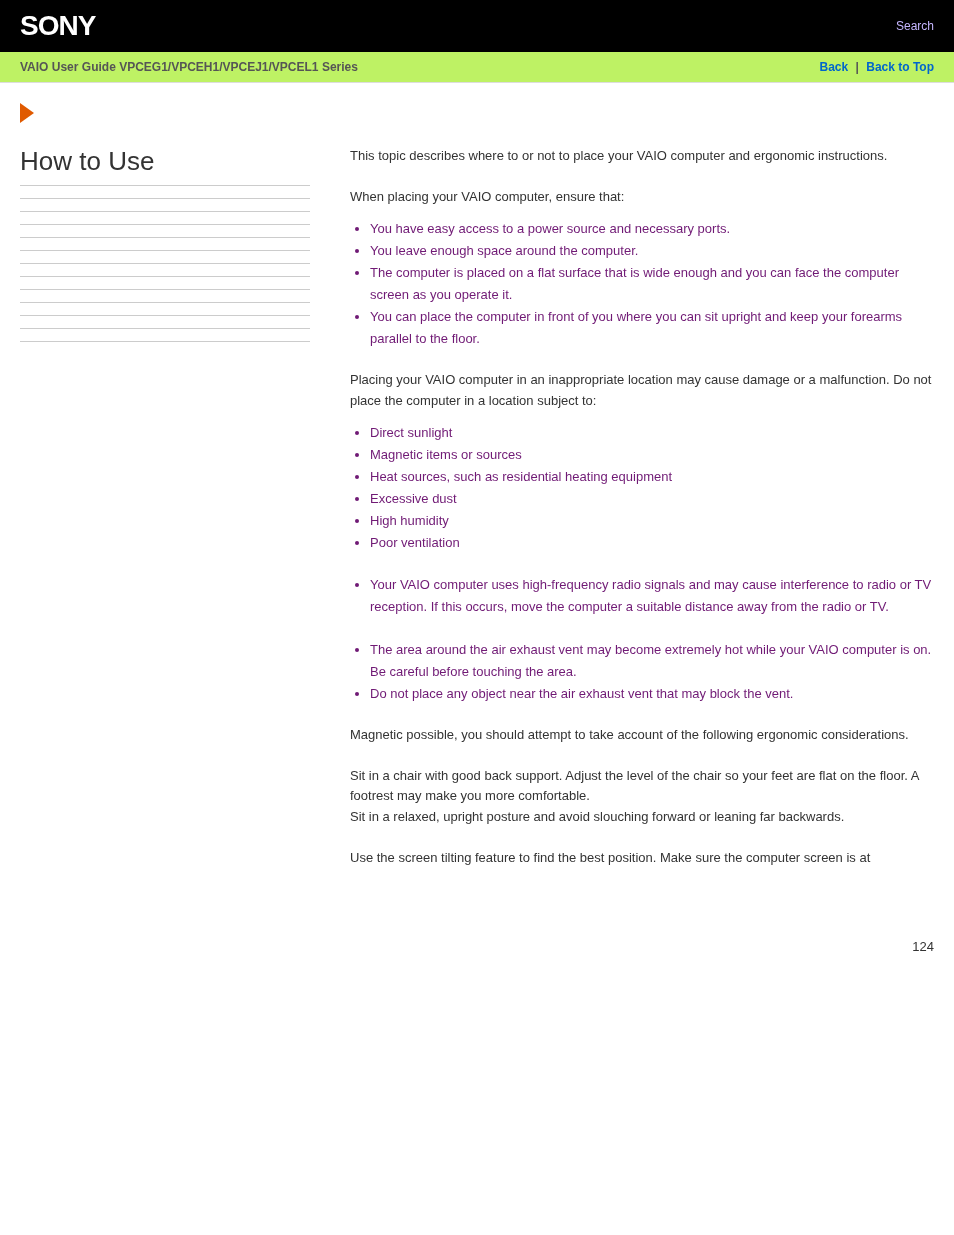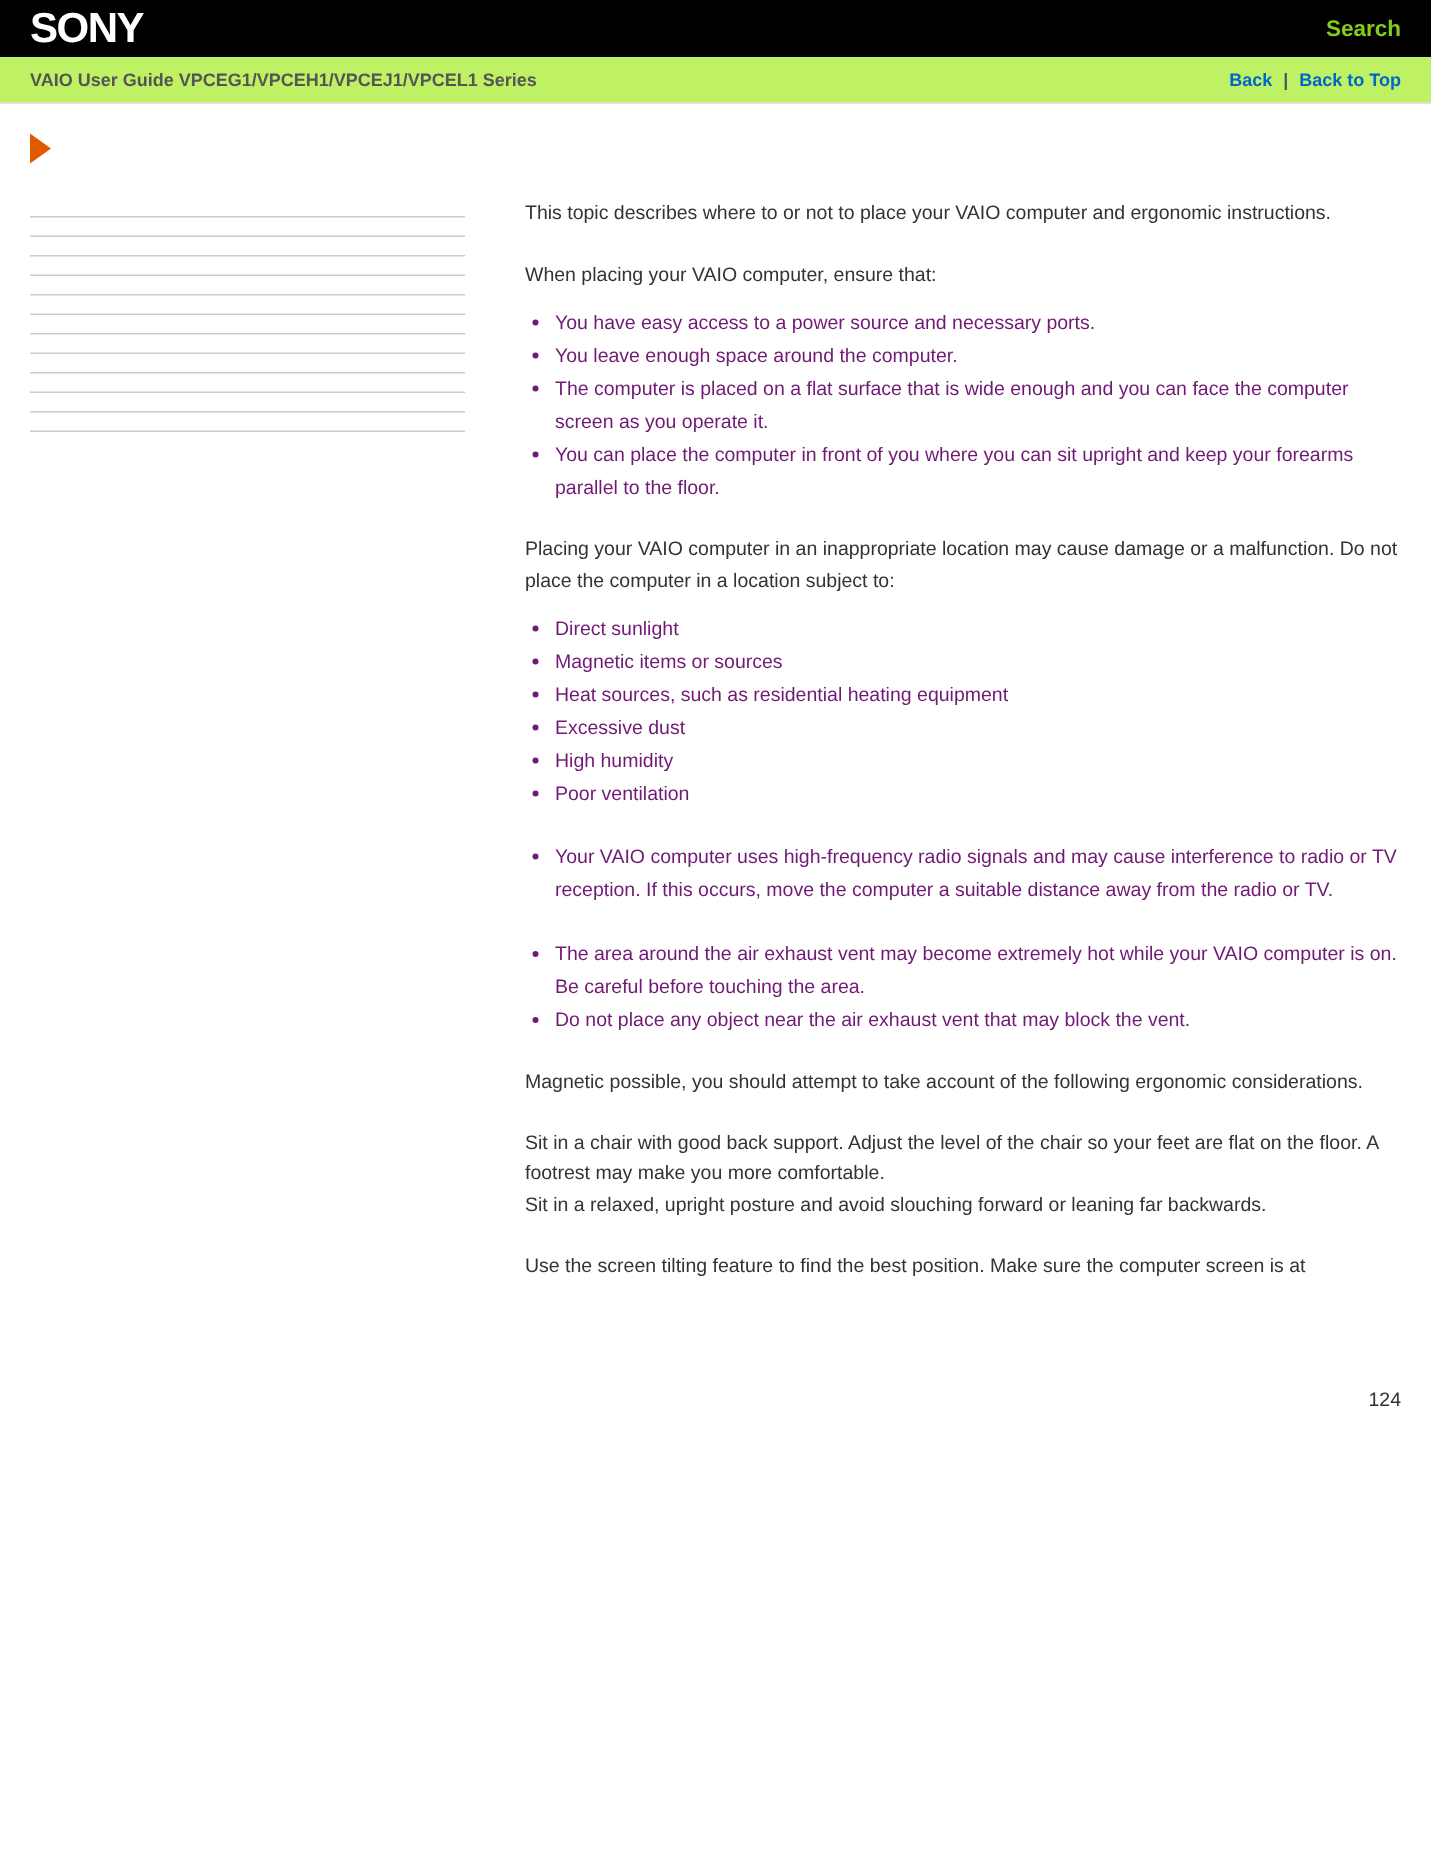"SONY" .header { height: 38px -> 52px }
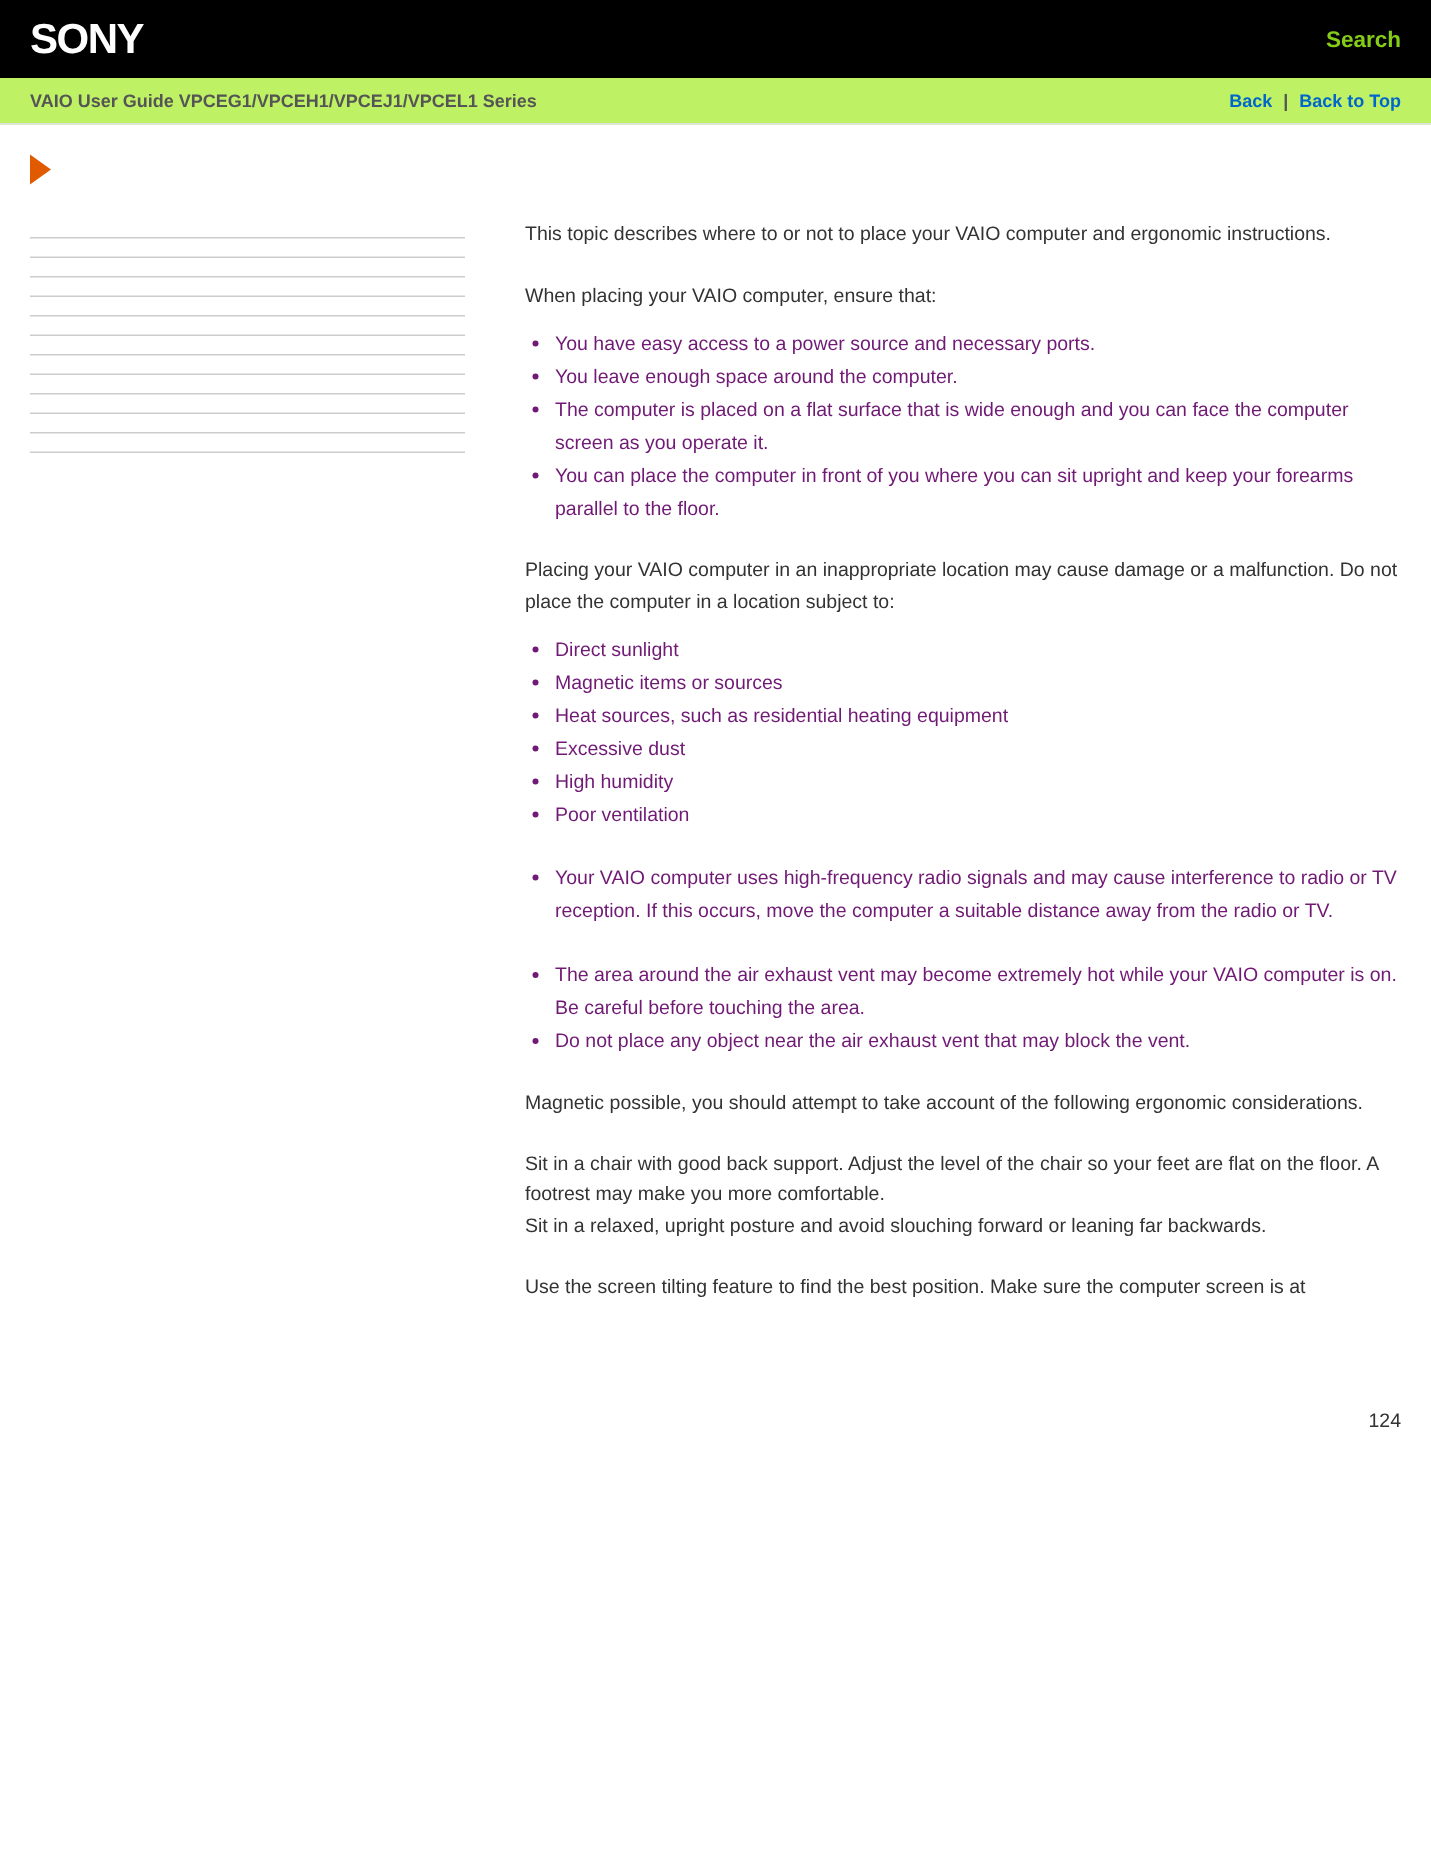"Search" .search-btn { color: #84cc16 -> #c4b5fd; font-size: 15px -> 12px; font-weight: bold -> none }
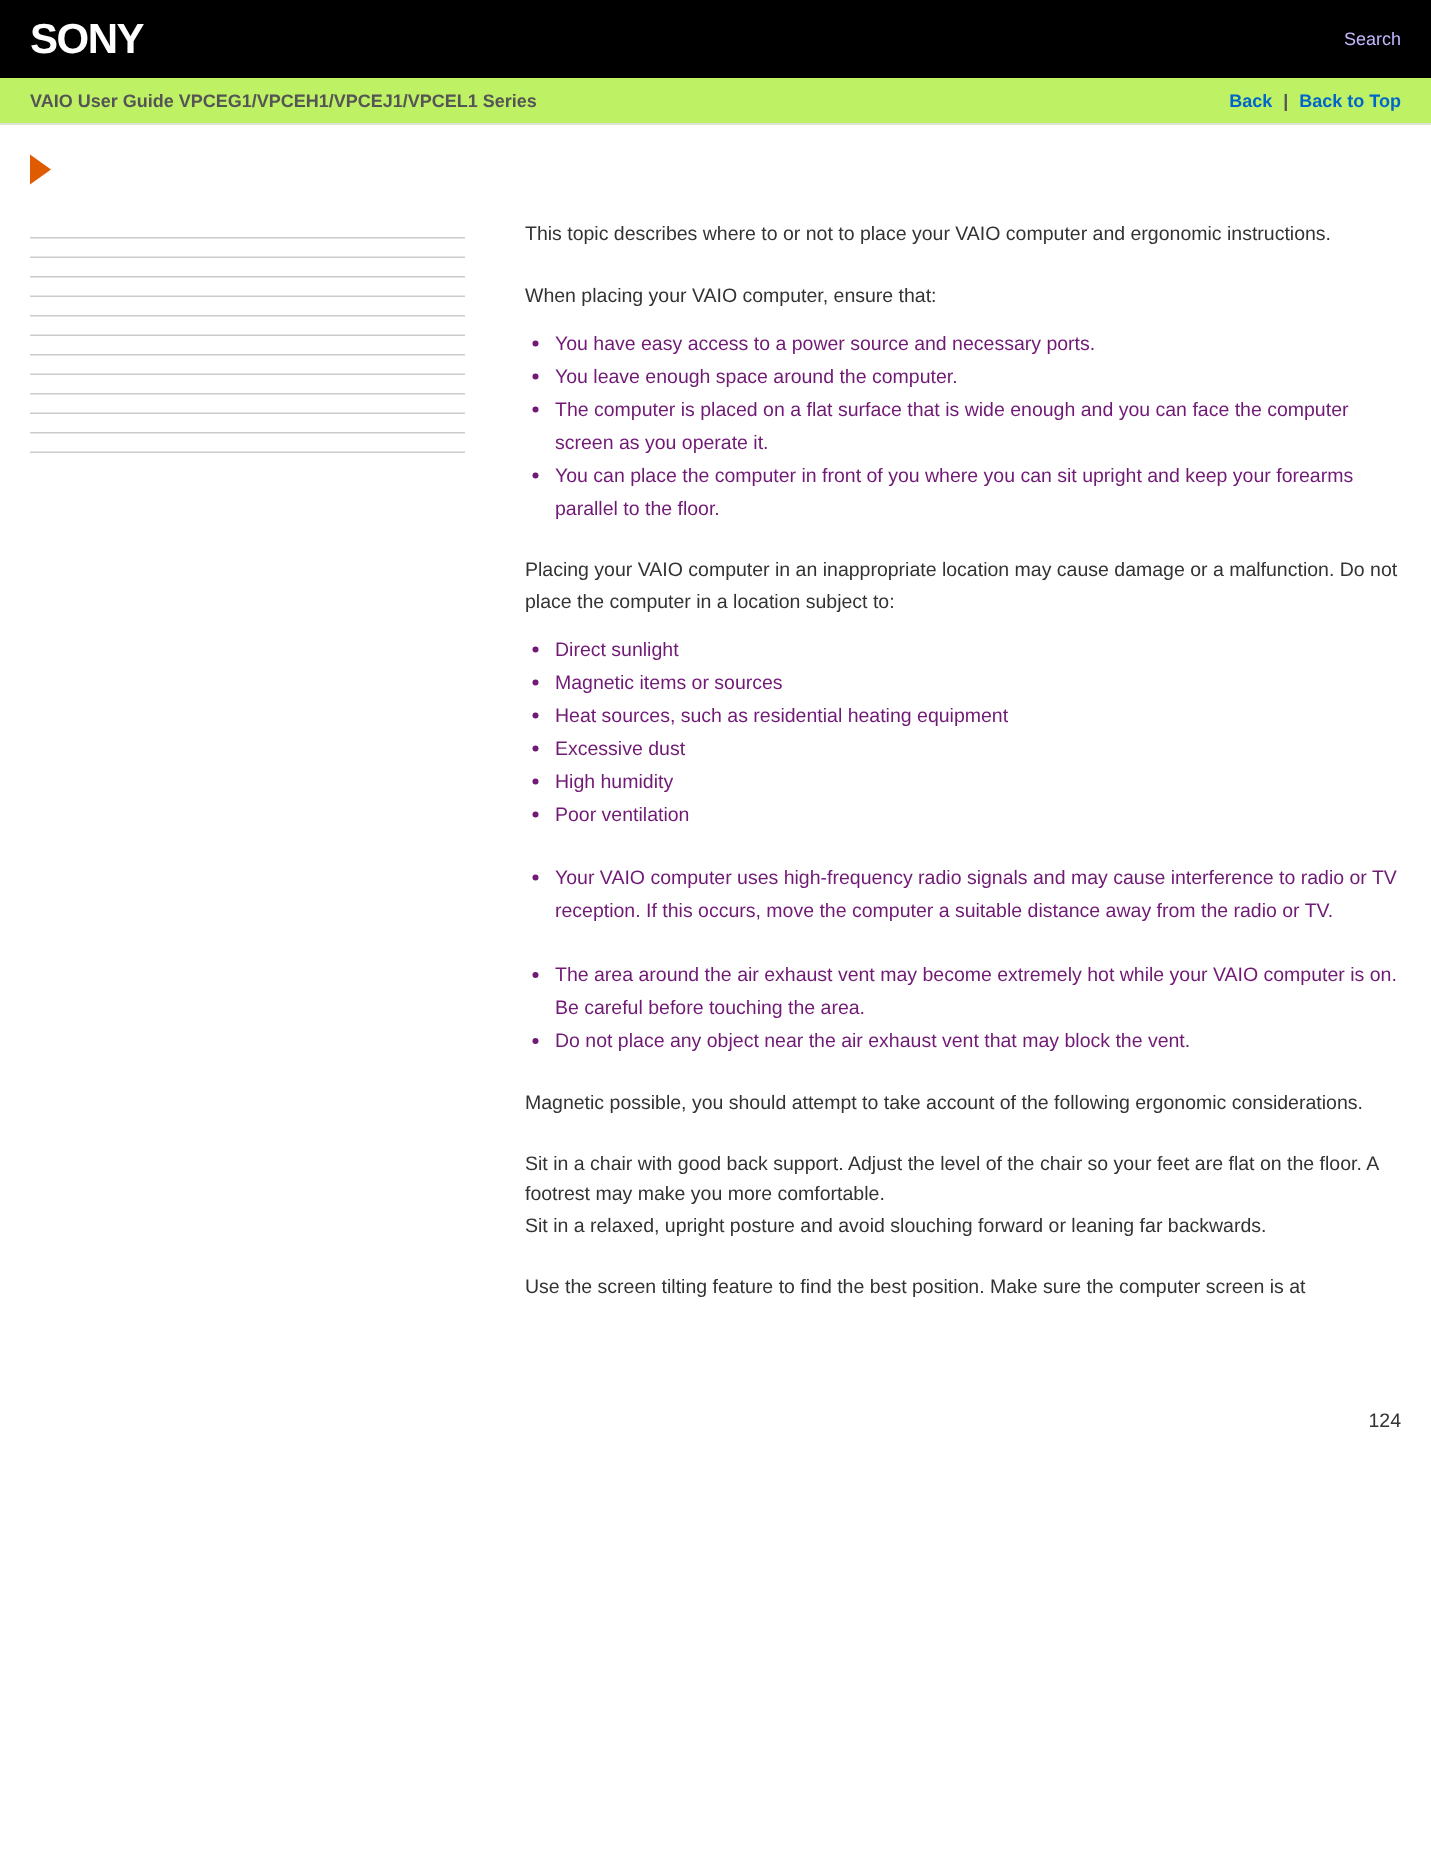"How to Use" h2.sidebar-title { html: none -> <h2>How to Use</h2> }
